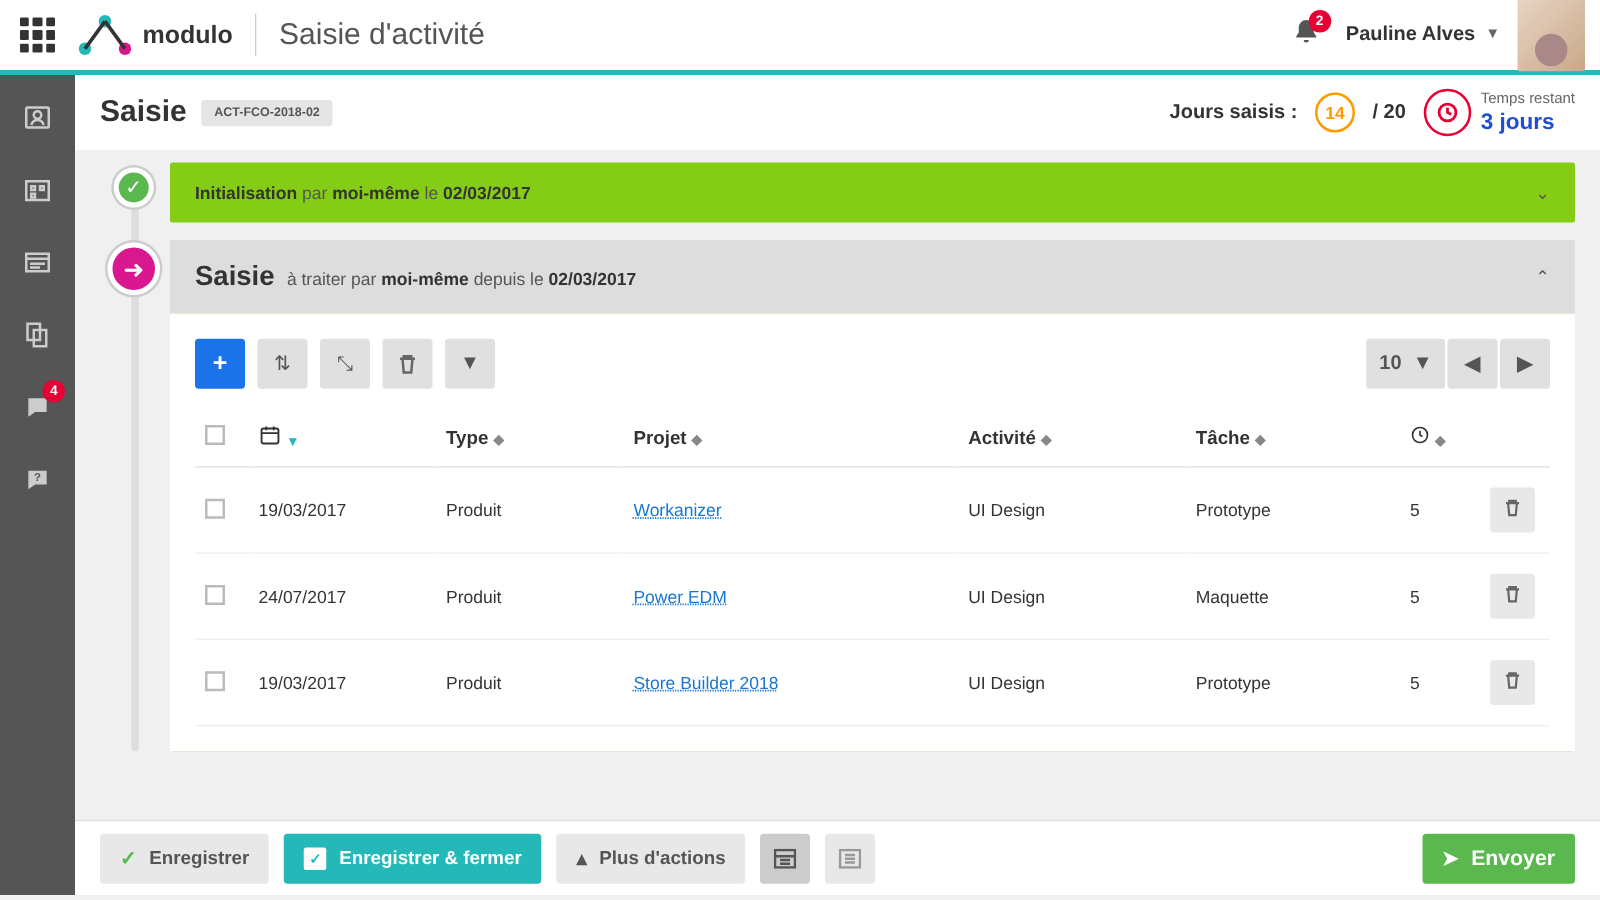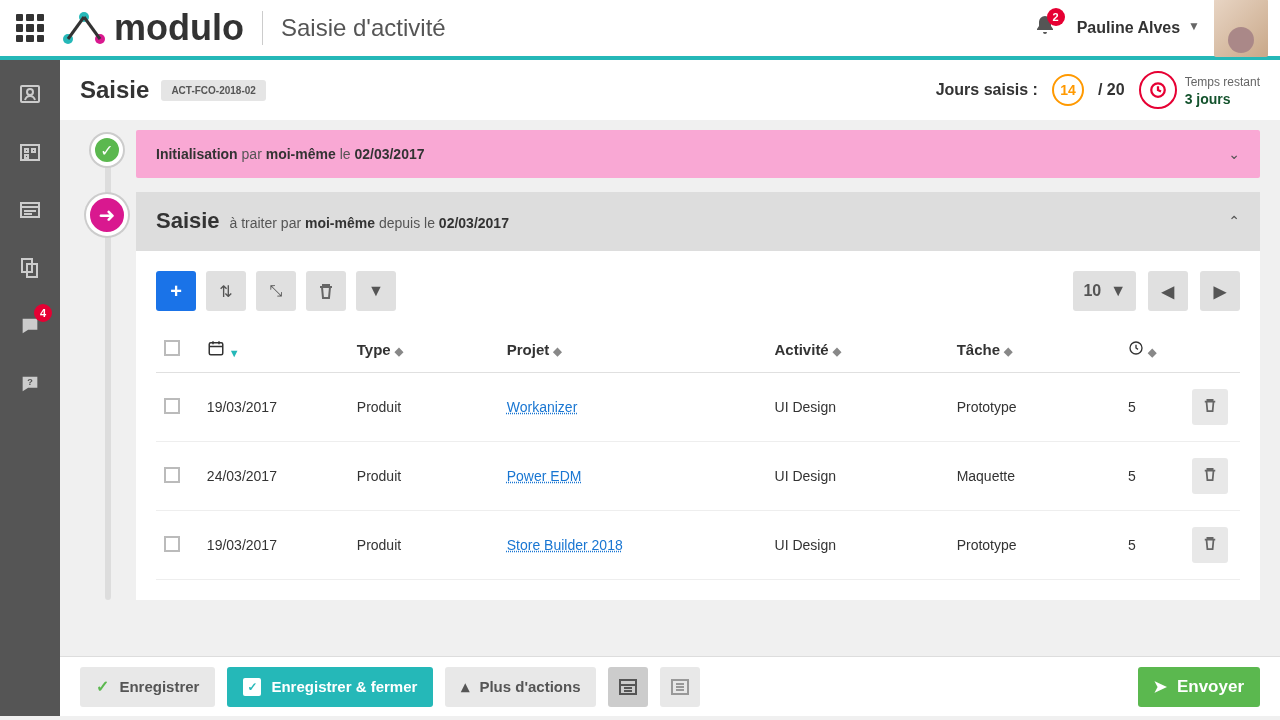"modulo" .logo { font-size: 36px -> 20px }
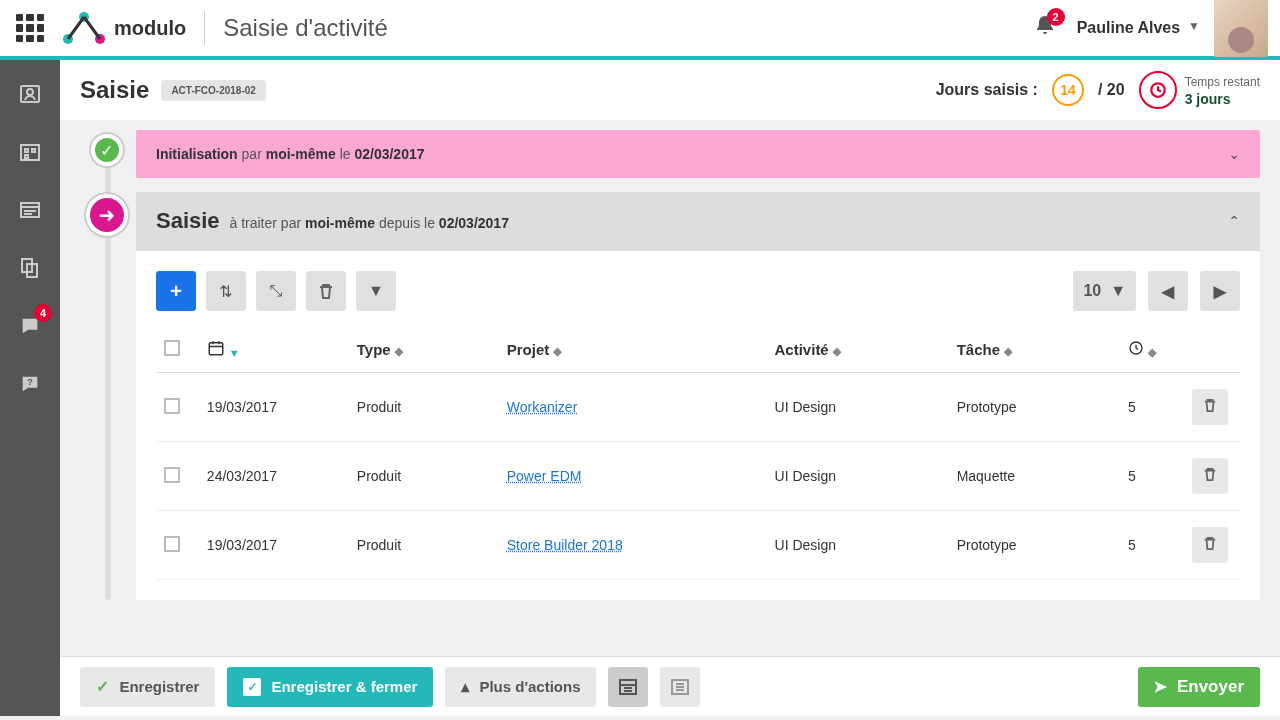"3 jours" .meta-block .lbl strong { color: #14532d -> #1d4ed8; font-size: 14px -> 18px }
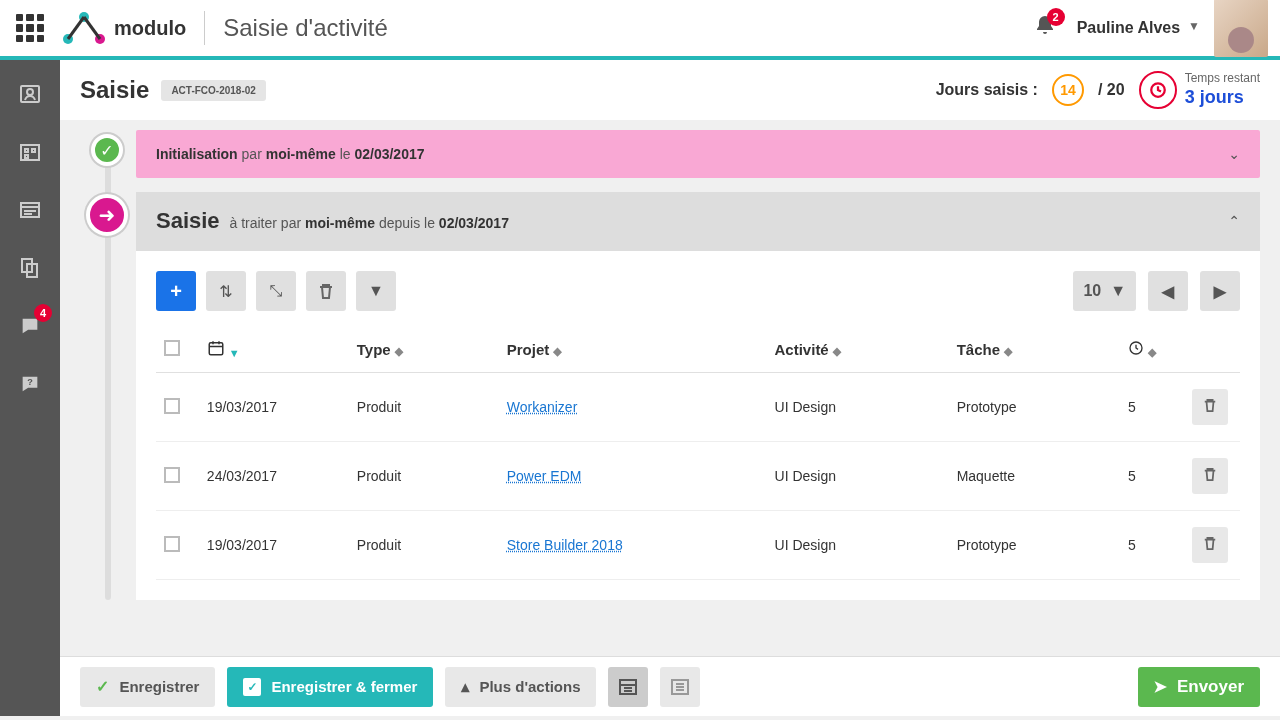"Initialisation par moi-même le" .step { background: #f9a8d4 -> #84cc16 }
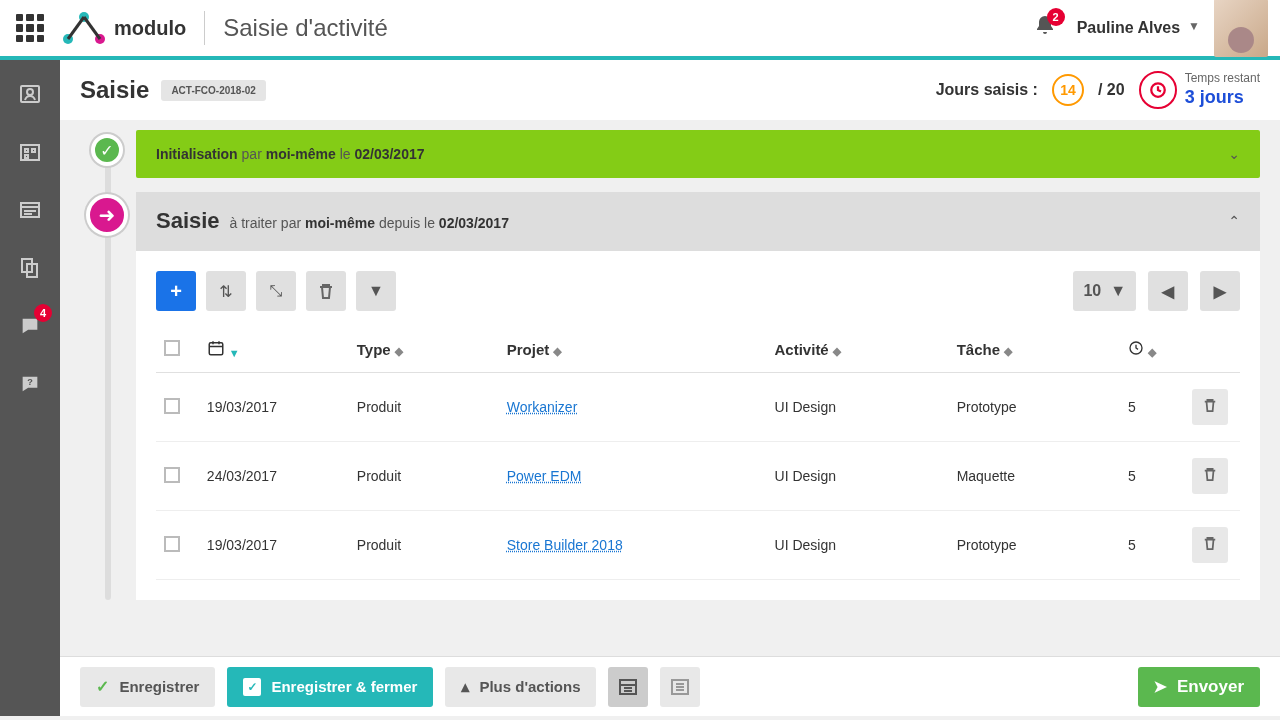"10" .pager { gap: 12px -> 2px }
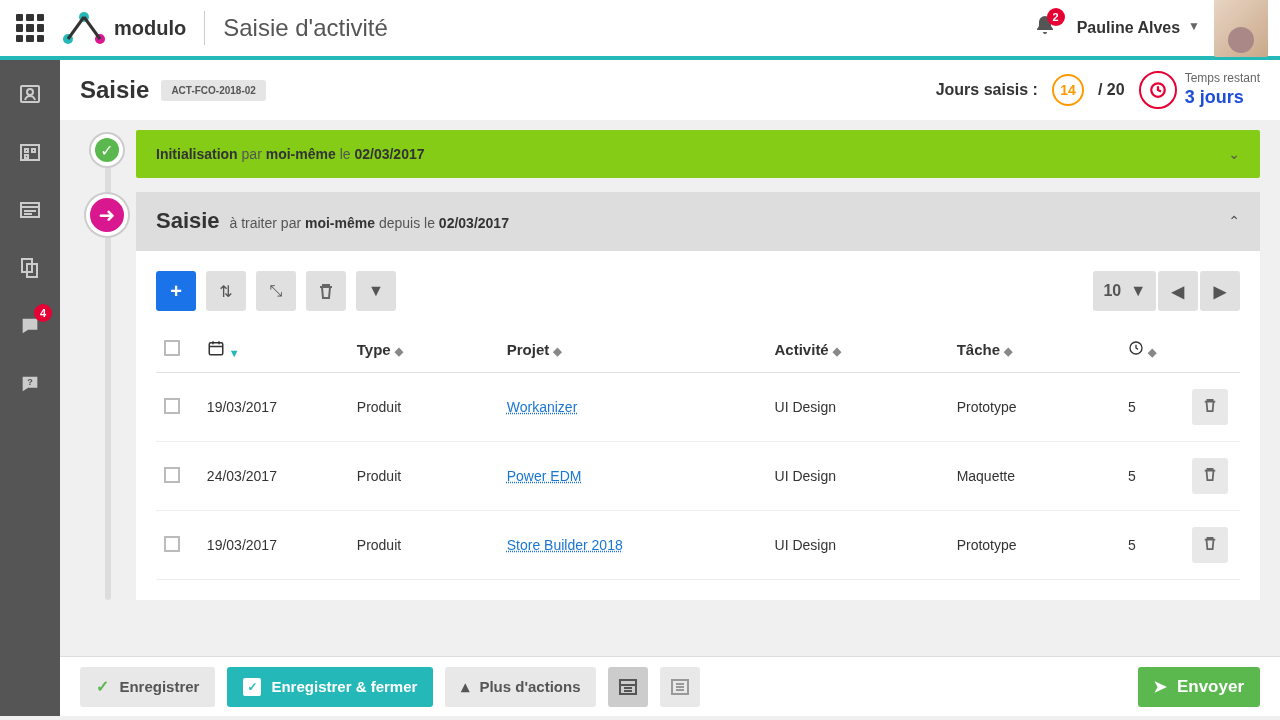"24/03/2017" td { text: 24/03/2017 -> 24/07/2017 }
